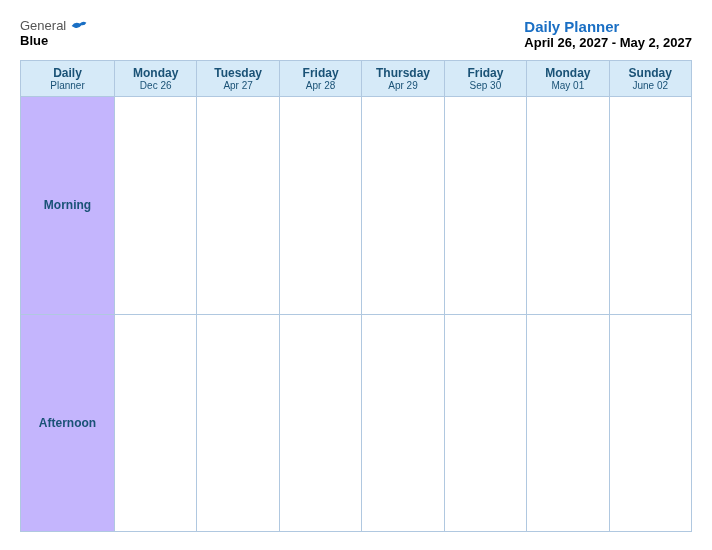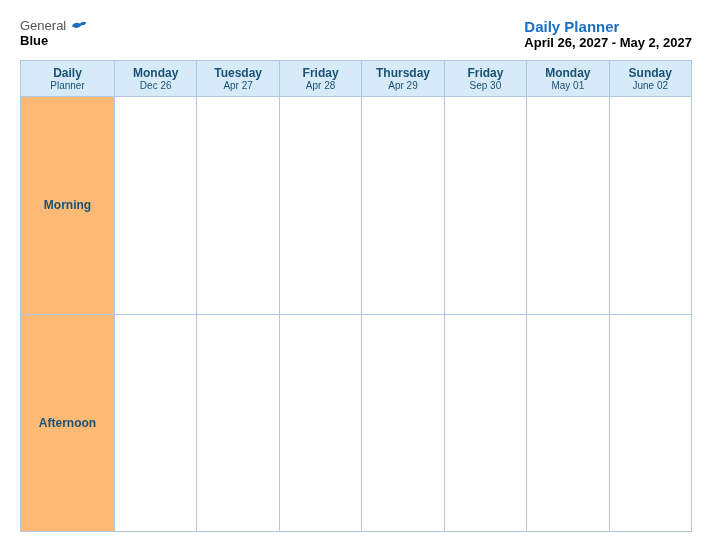"Morning" .planner-table td.row-label { background-color: #fdba74 -> #c4b5fd }
